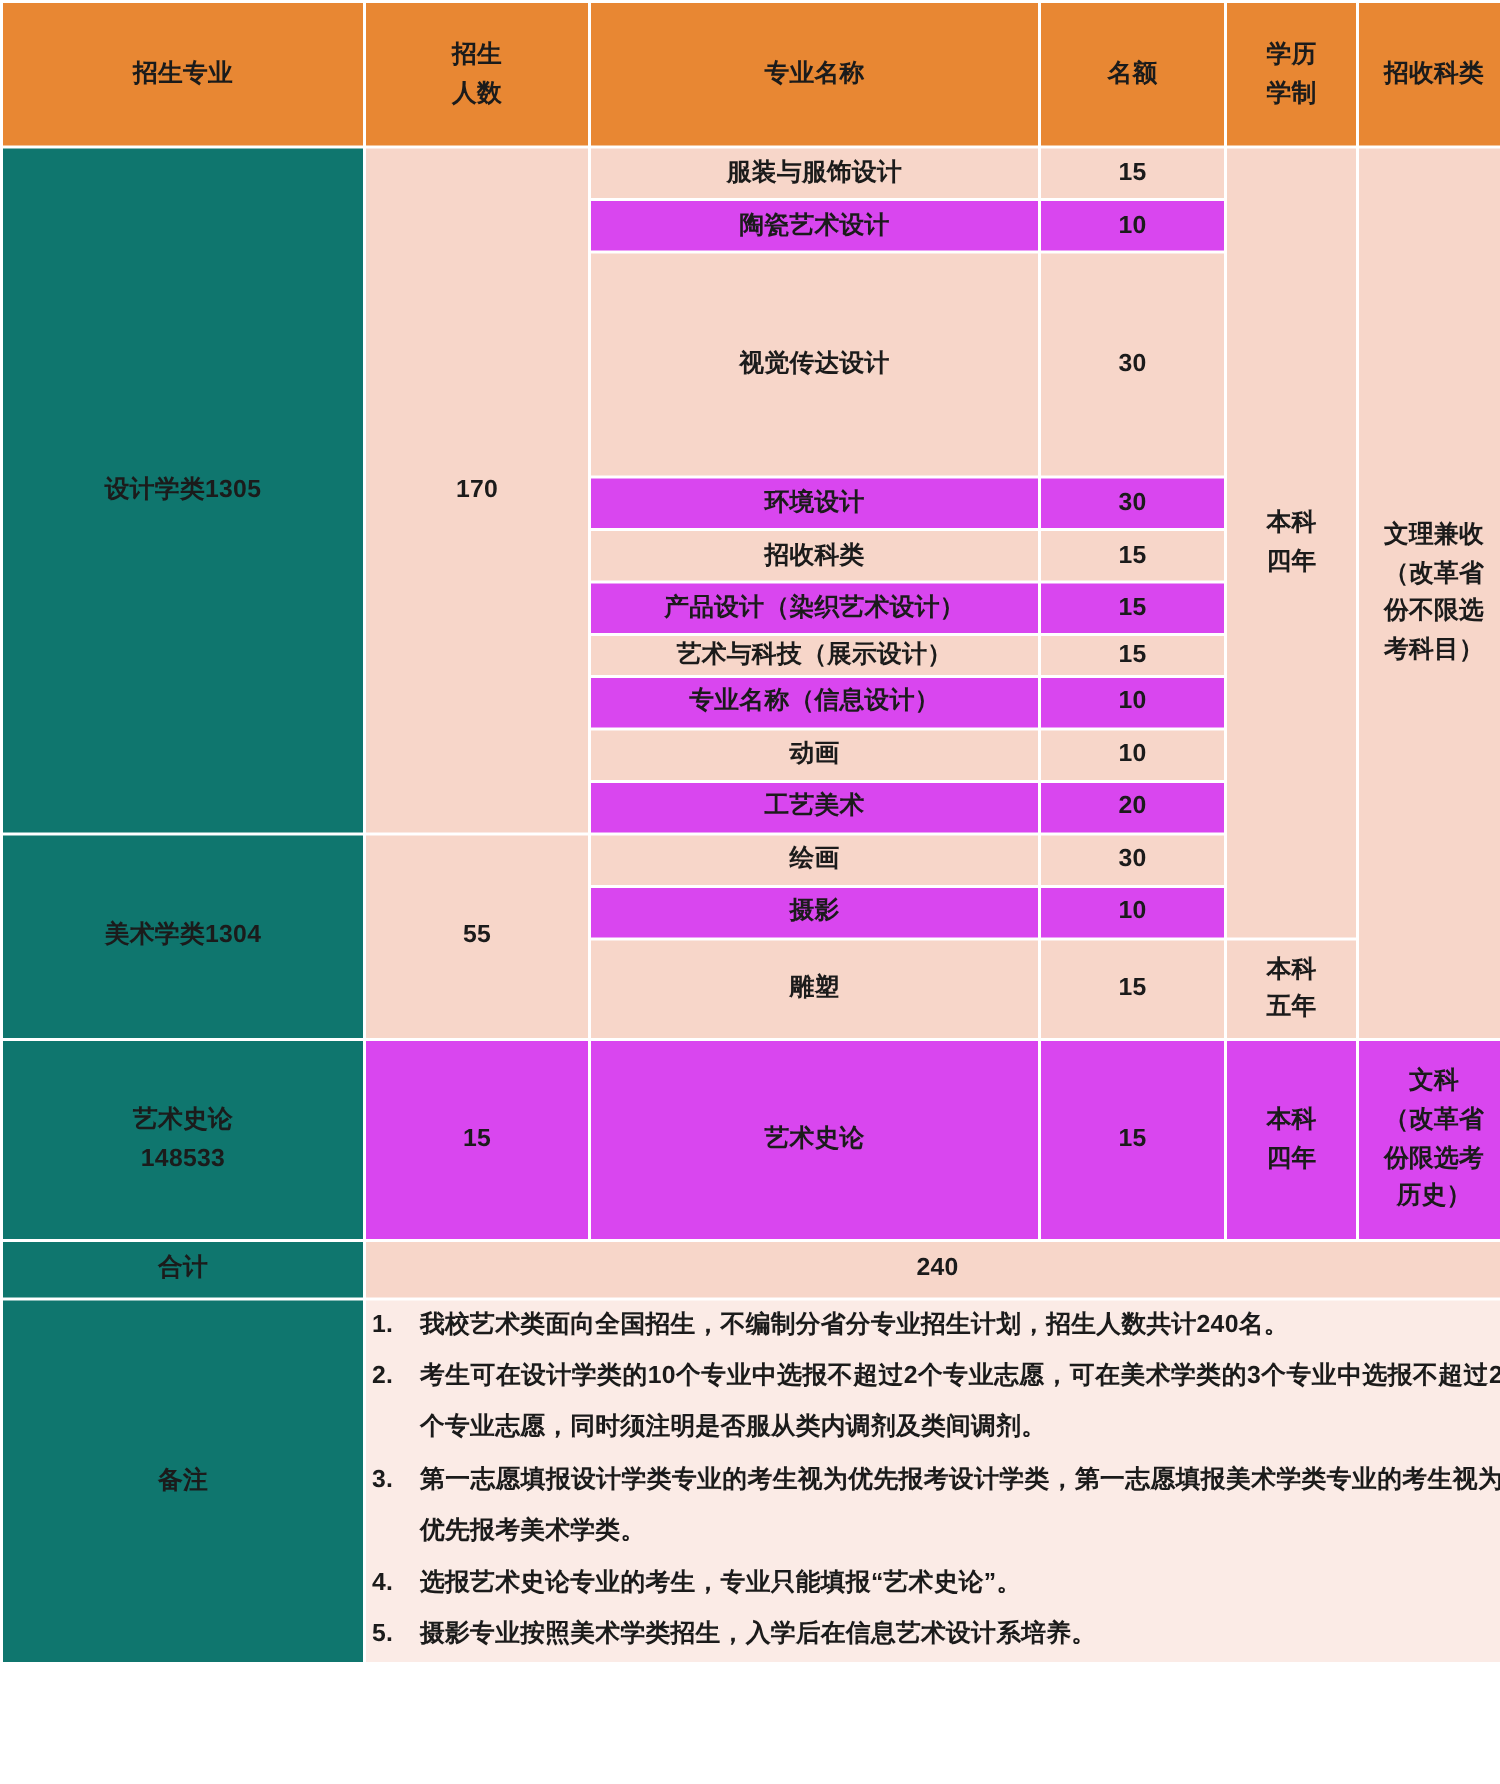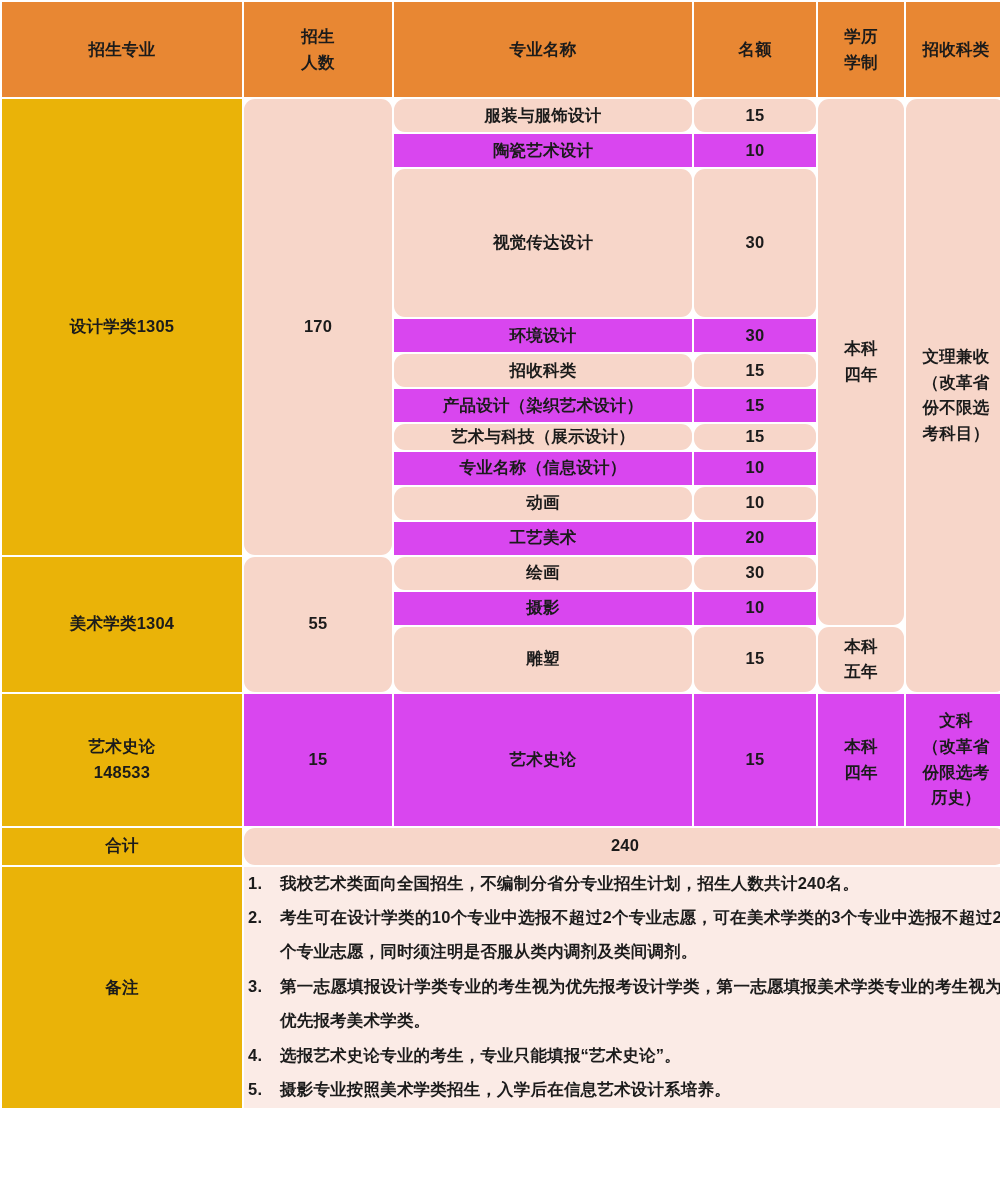"服装与服饰设计" .c-dark { border-radius: 11px -> none }
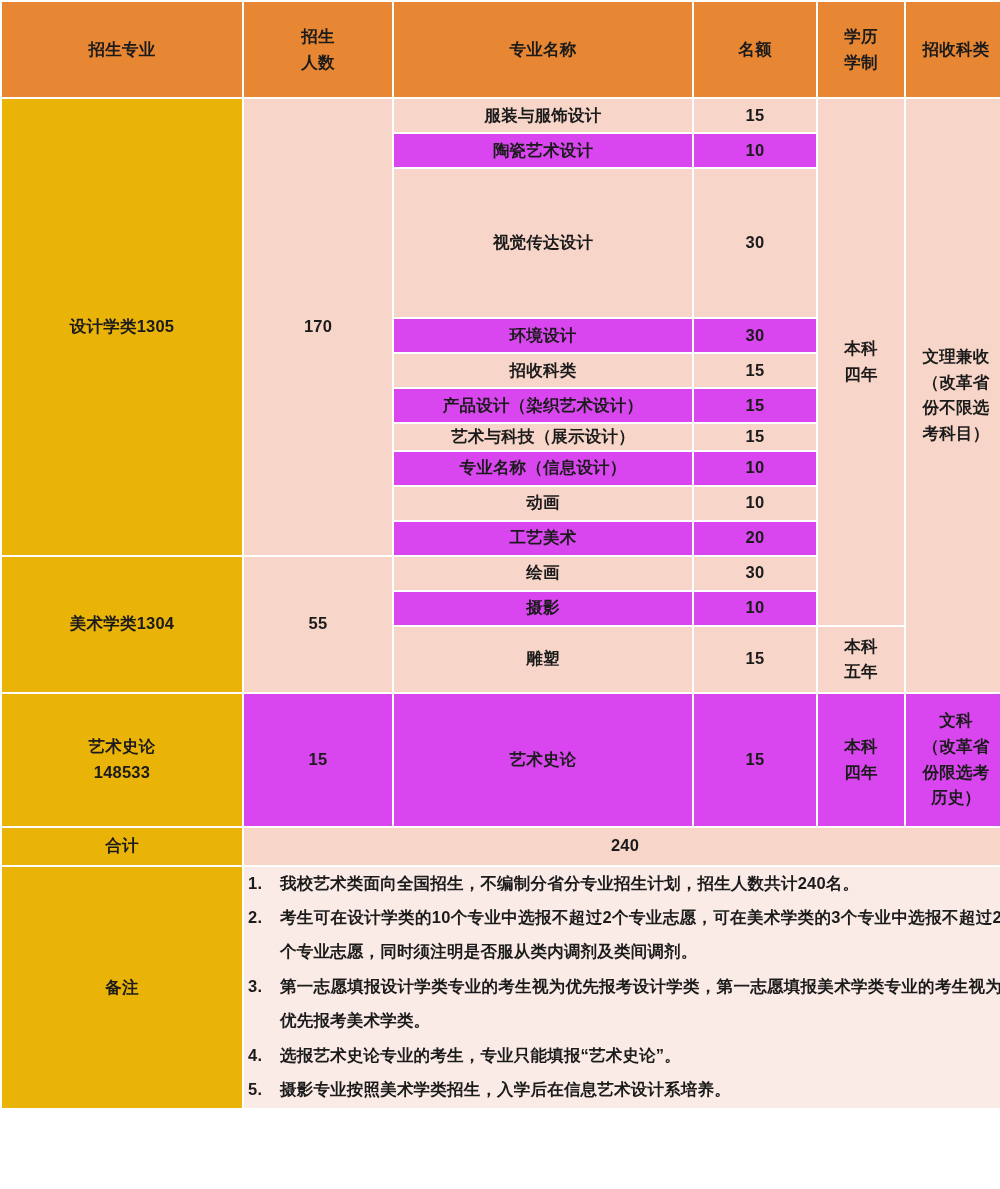"设计学类1305" .c-orange { background: #eab308 -> #0f766e }
